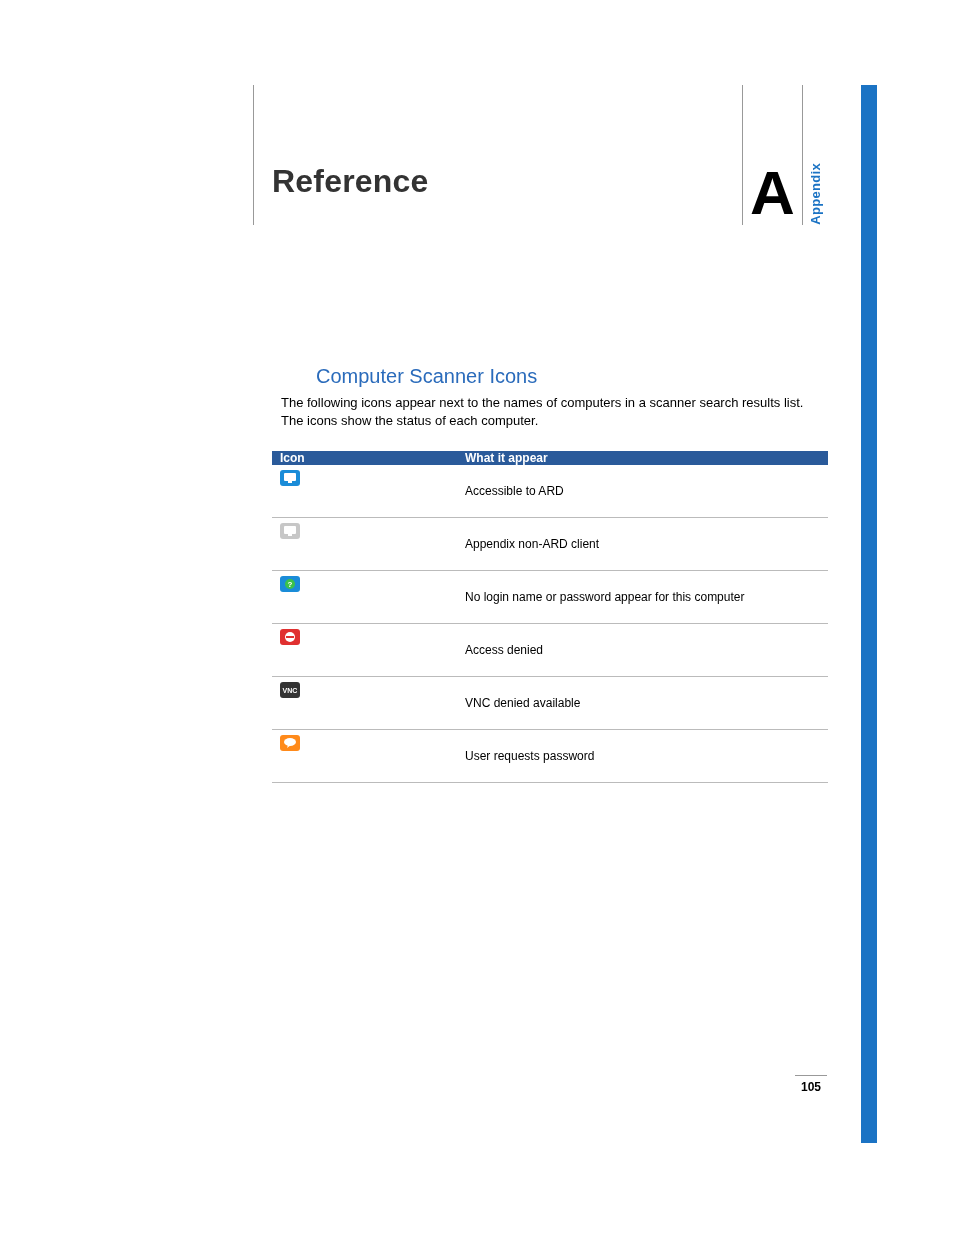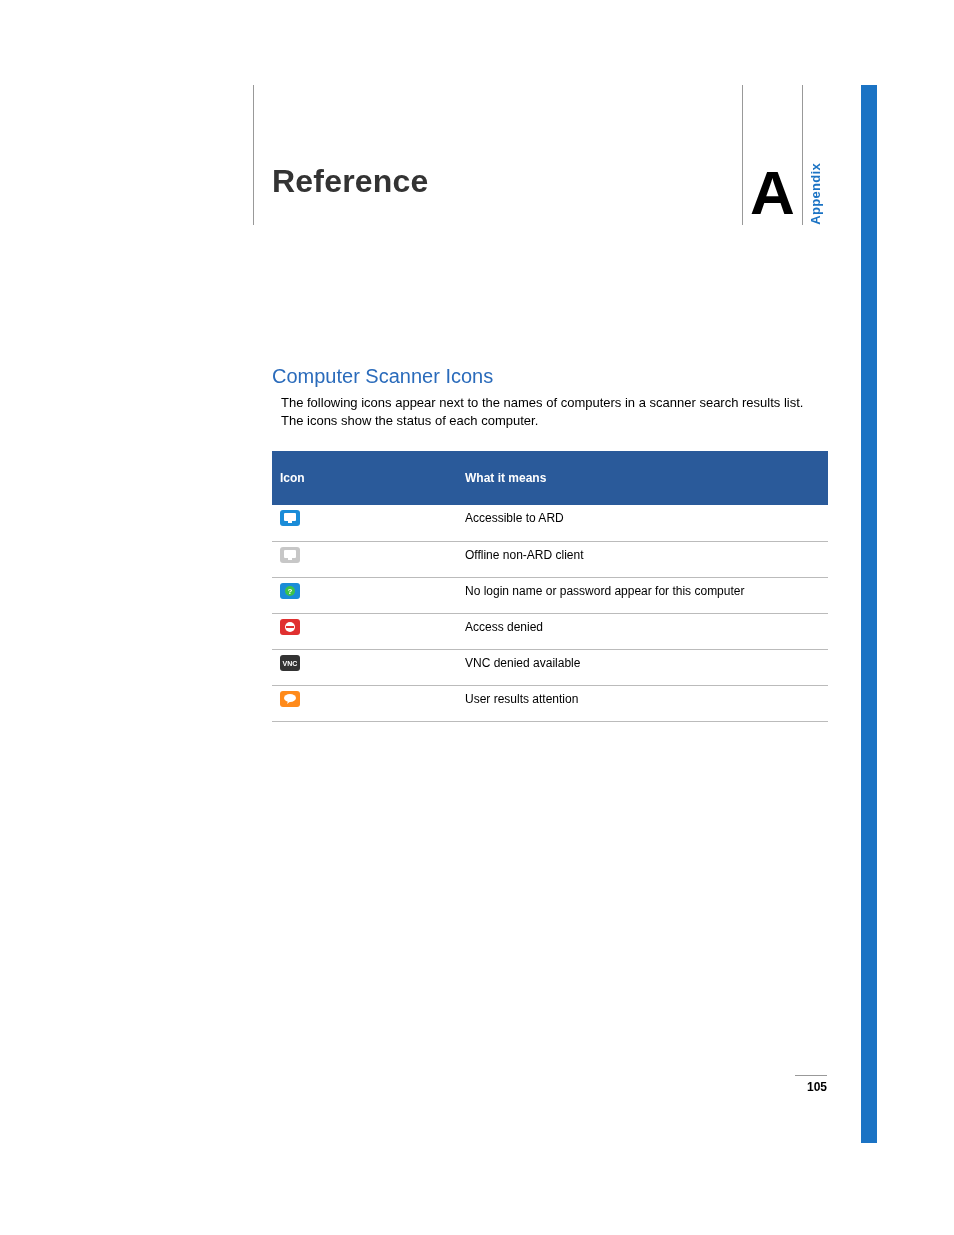"Computer Scanner Icons" .section h2 { margin-left: none -> 44px }
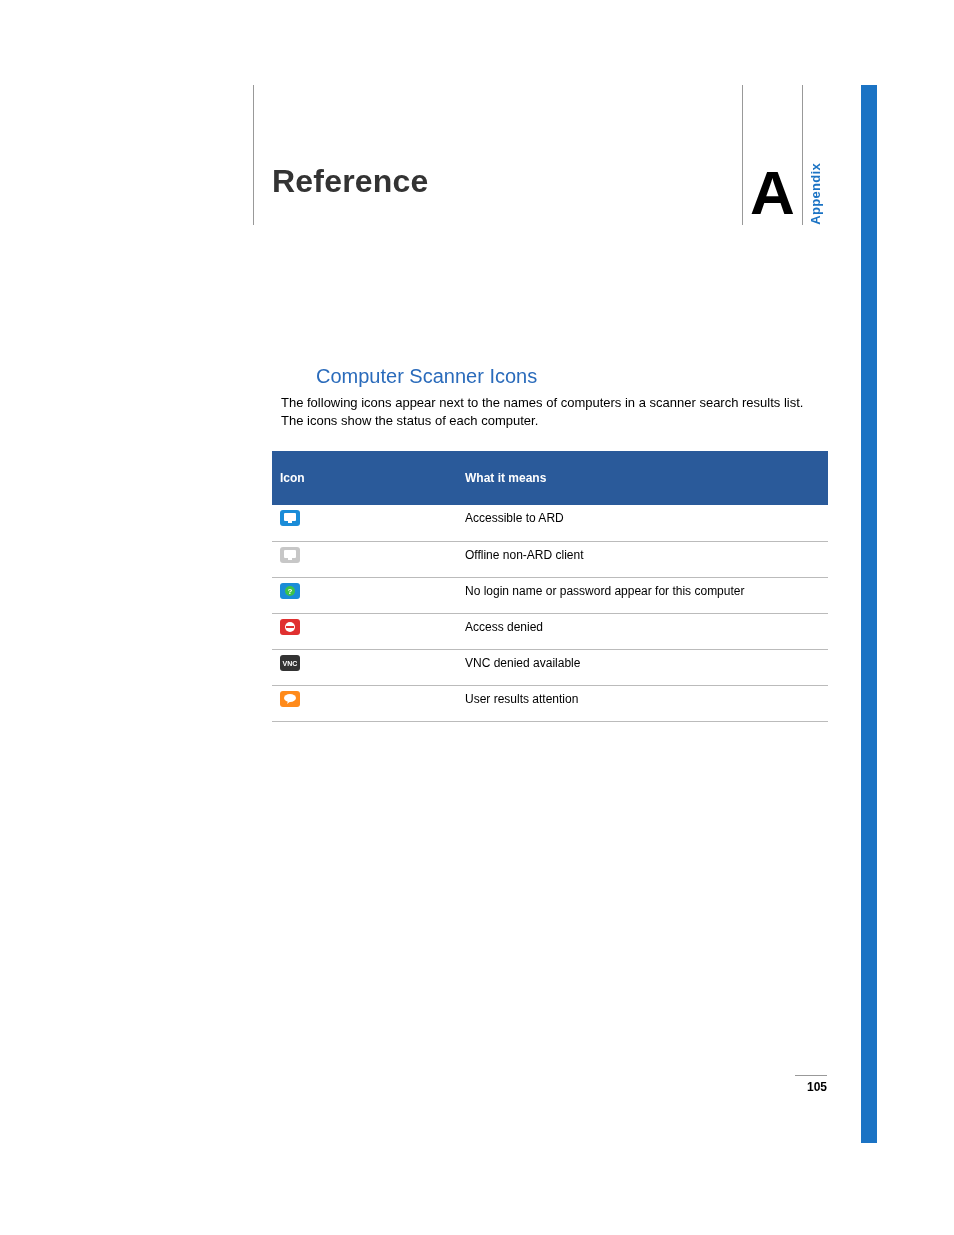"Icon" table.icon-table thead th { padding: 20px 8px -> 0 8px }
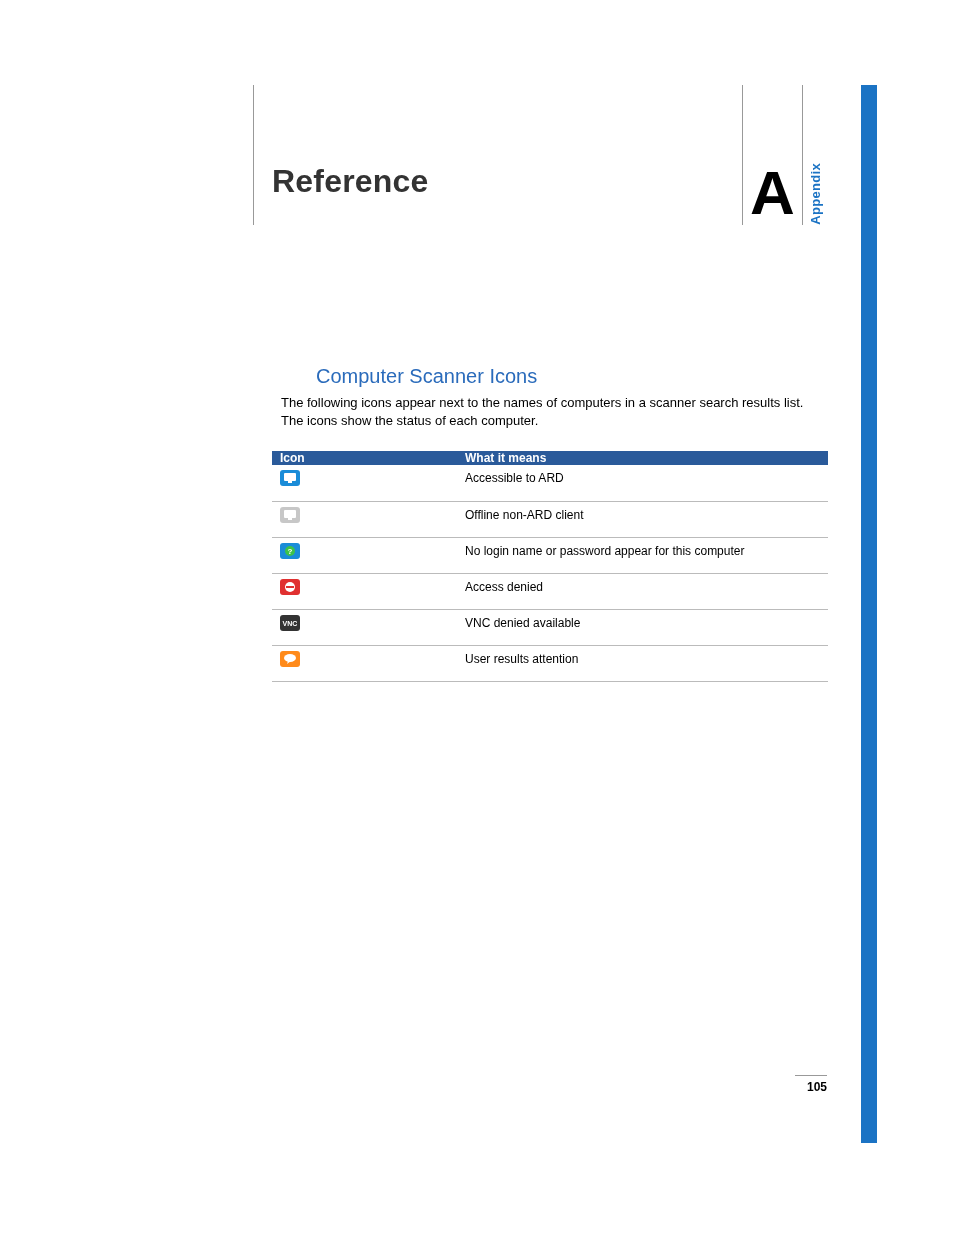"What it means" th { text: means -> appear }
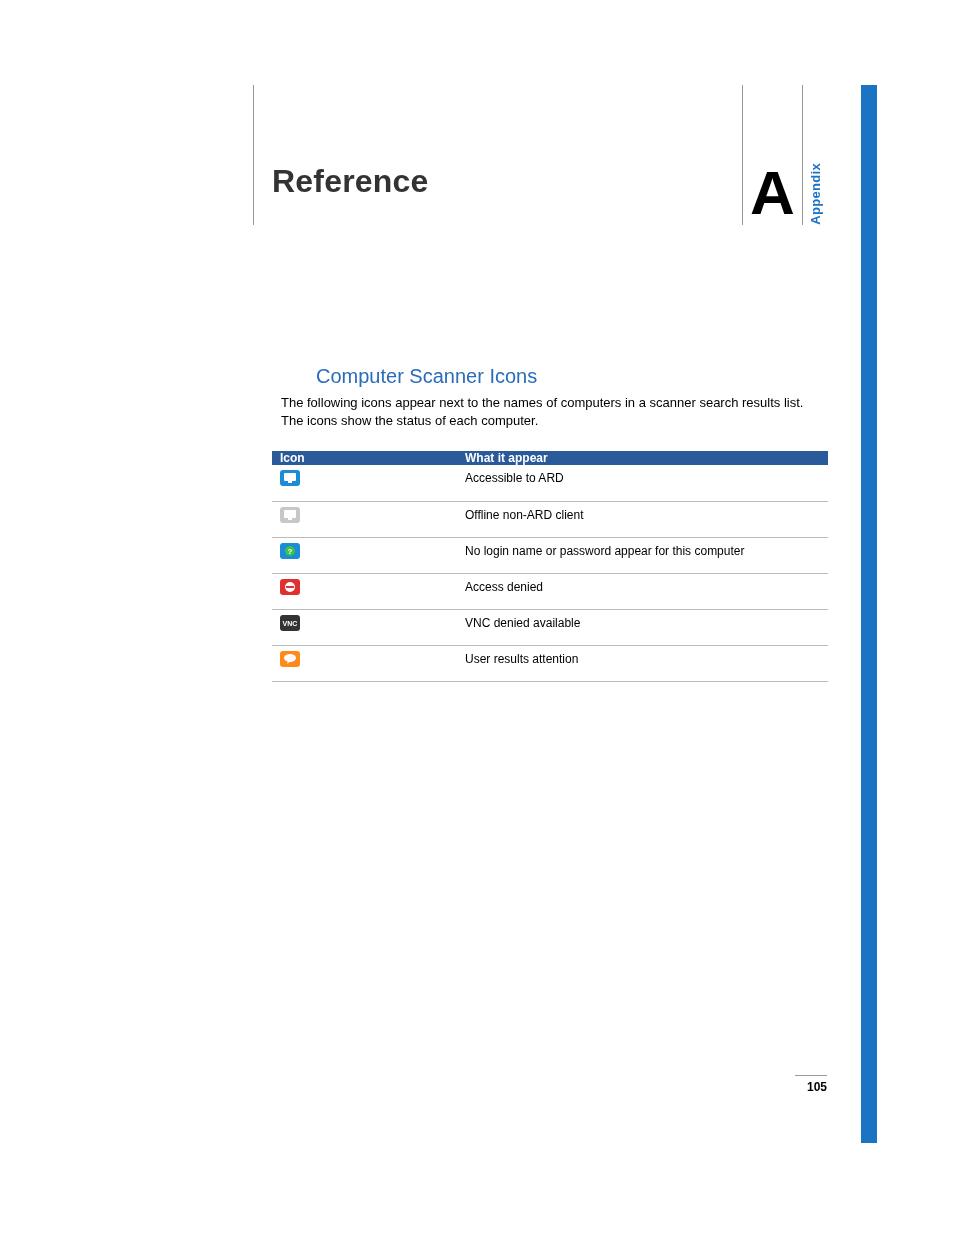"Accessible to ARD" table.icon-table tbody td { padding: 6px 8px -> 19px 8px }
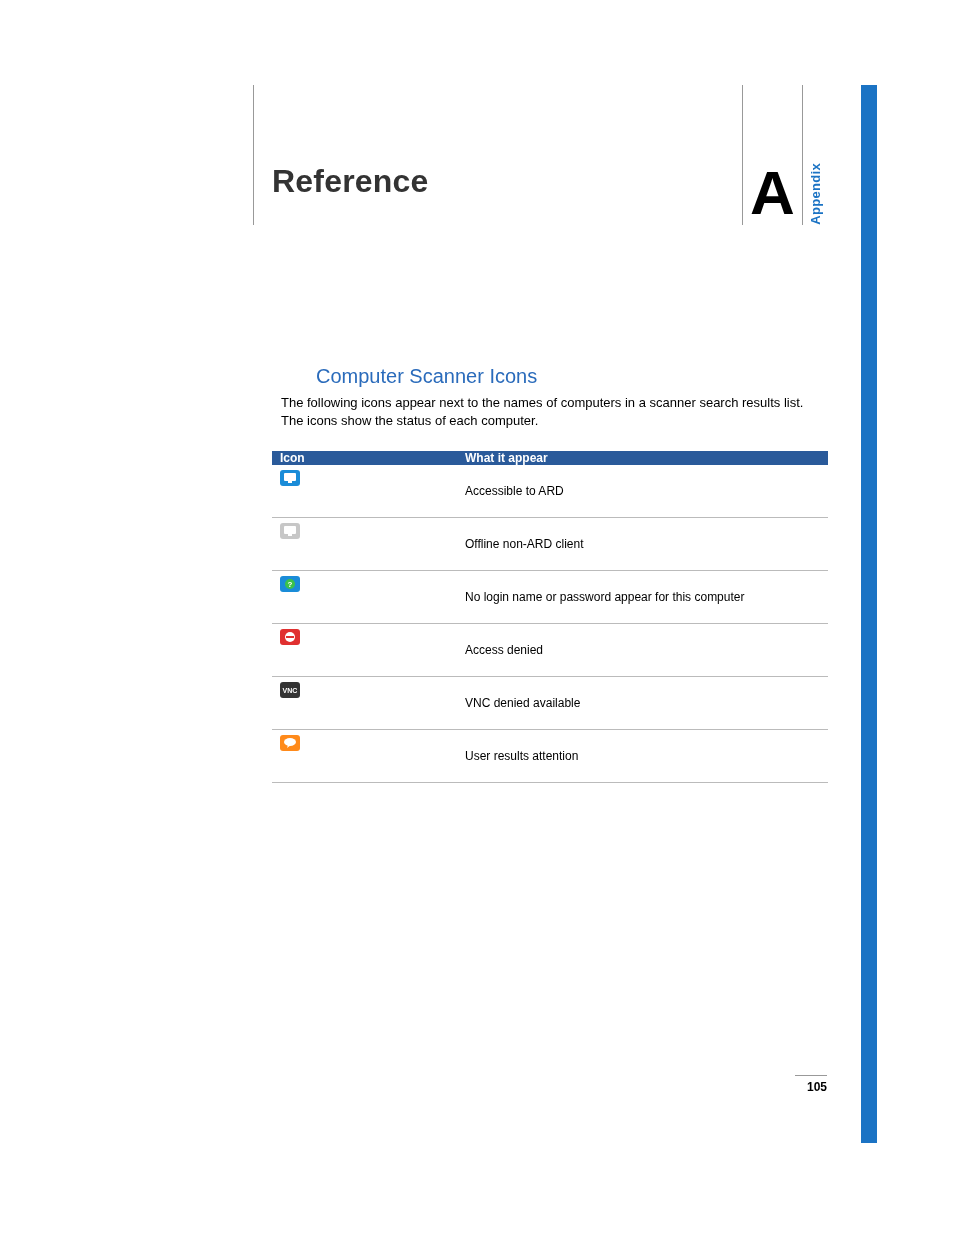"Offline non-ARD client" td { text: Offline -> Appendix }
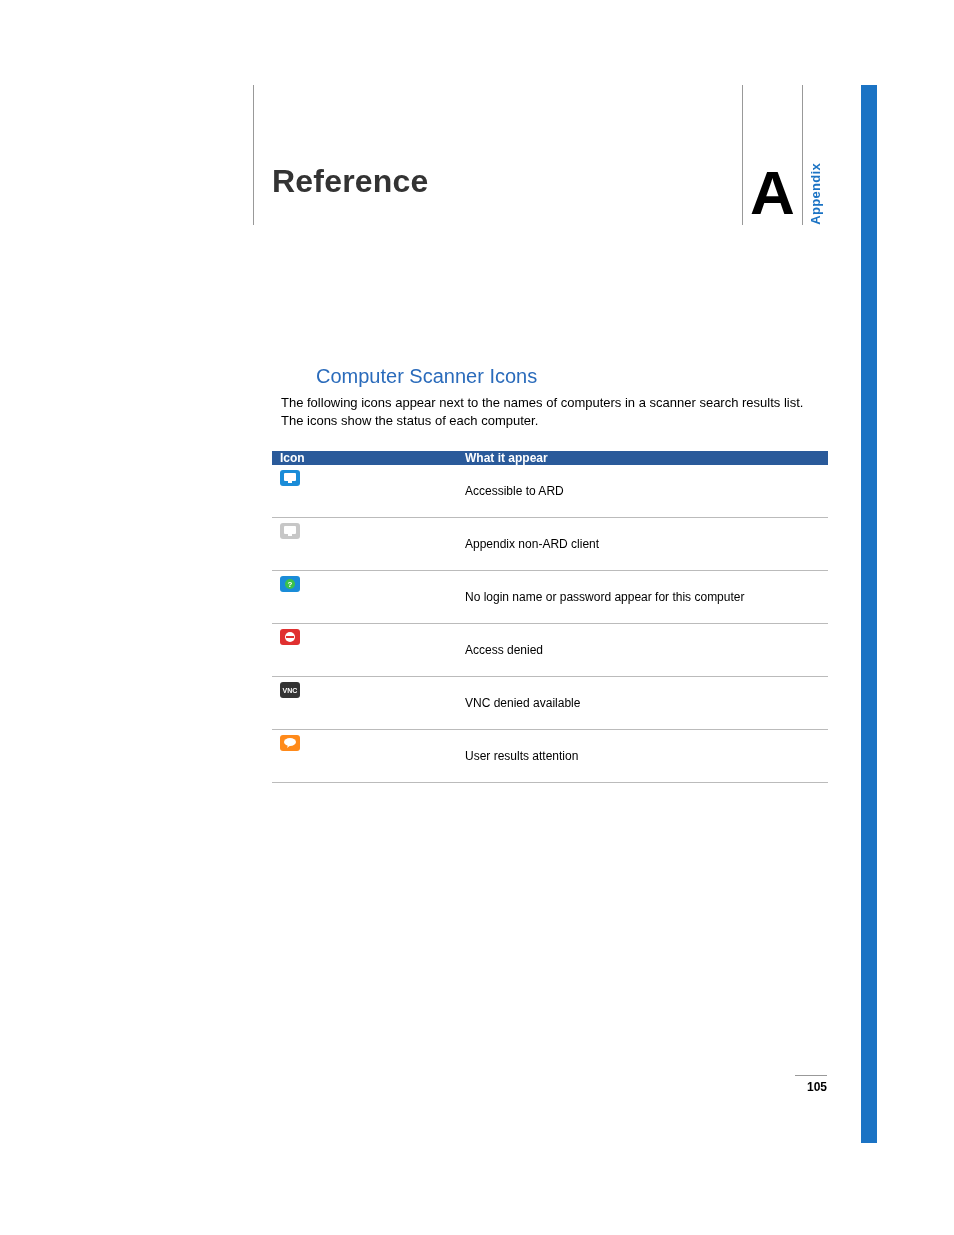"User results attention" td { text: results attention -> requests password }
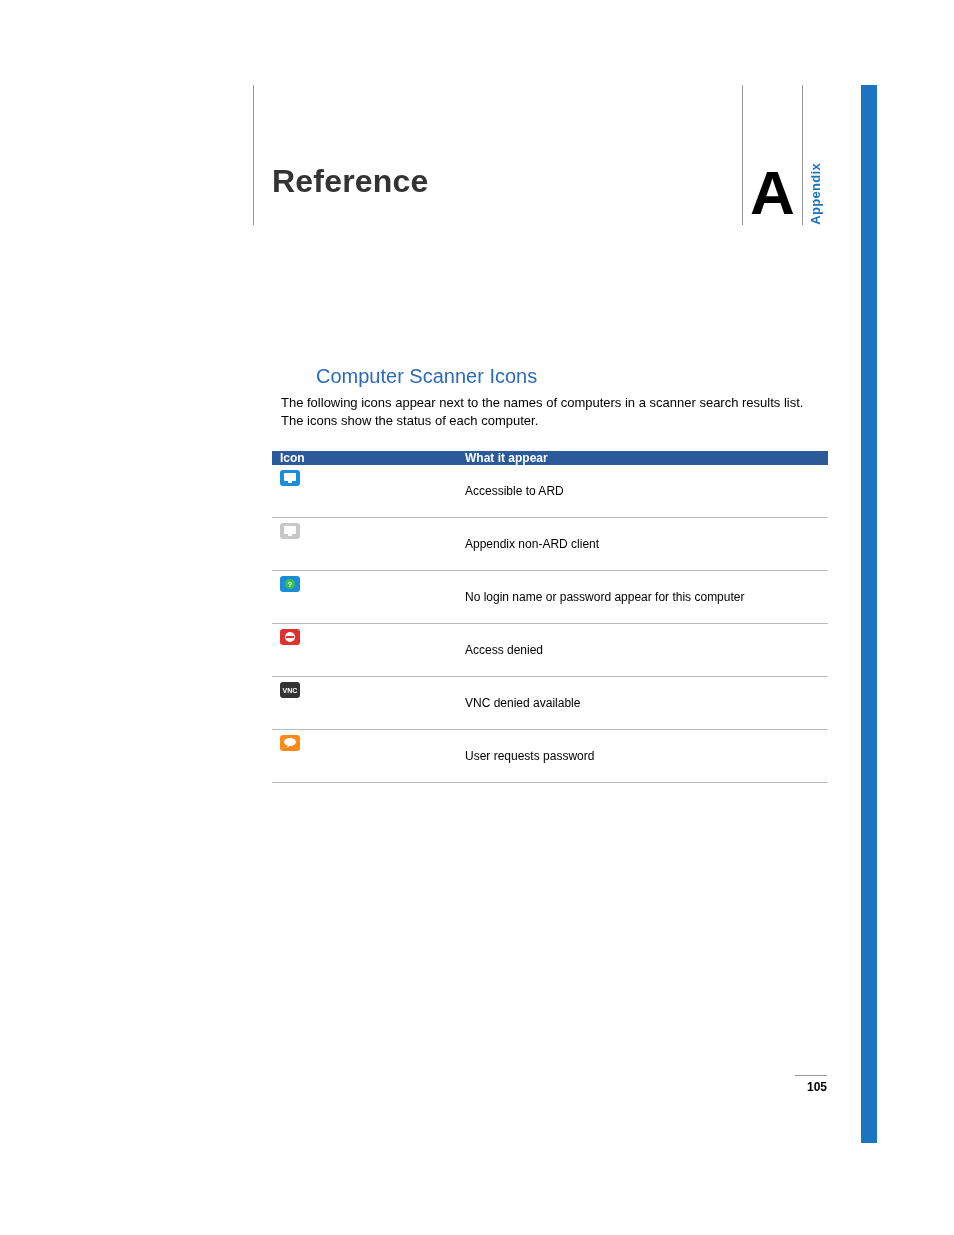"105" .pagenum { text-align: right -> center }
